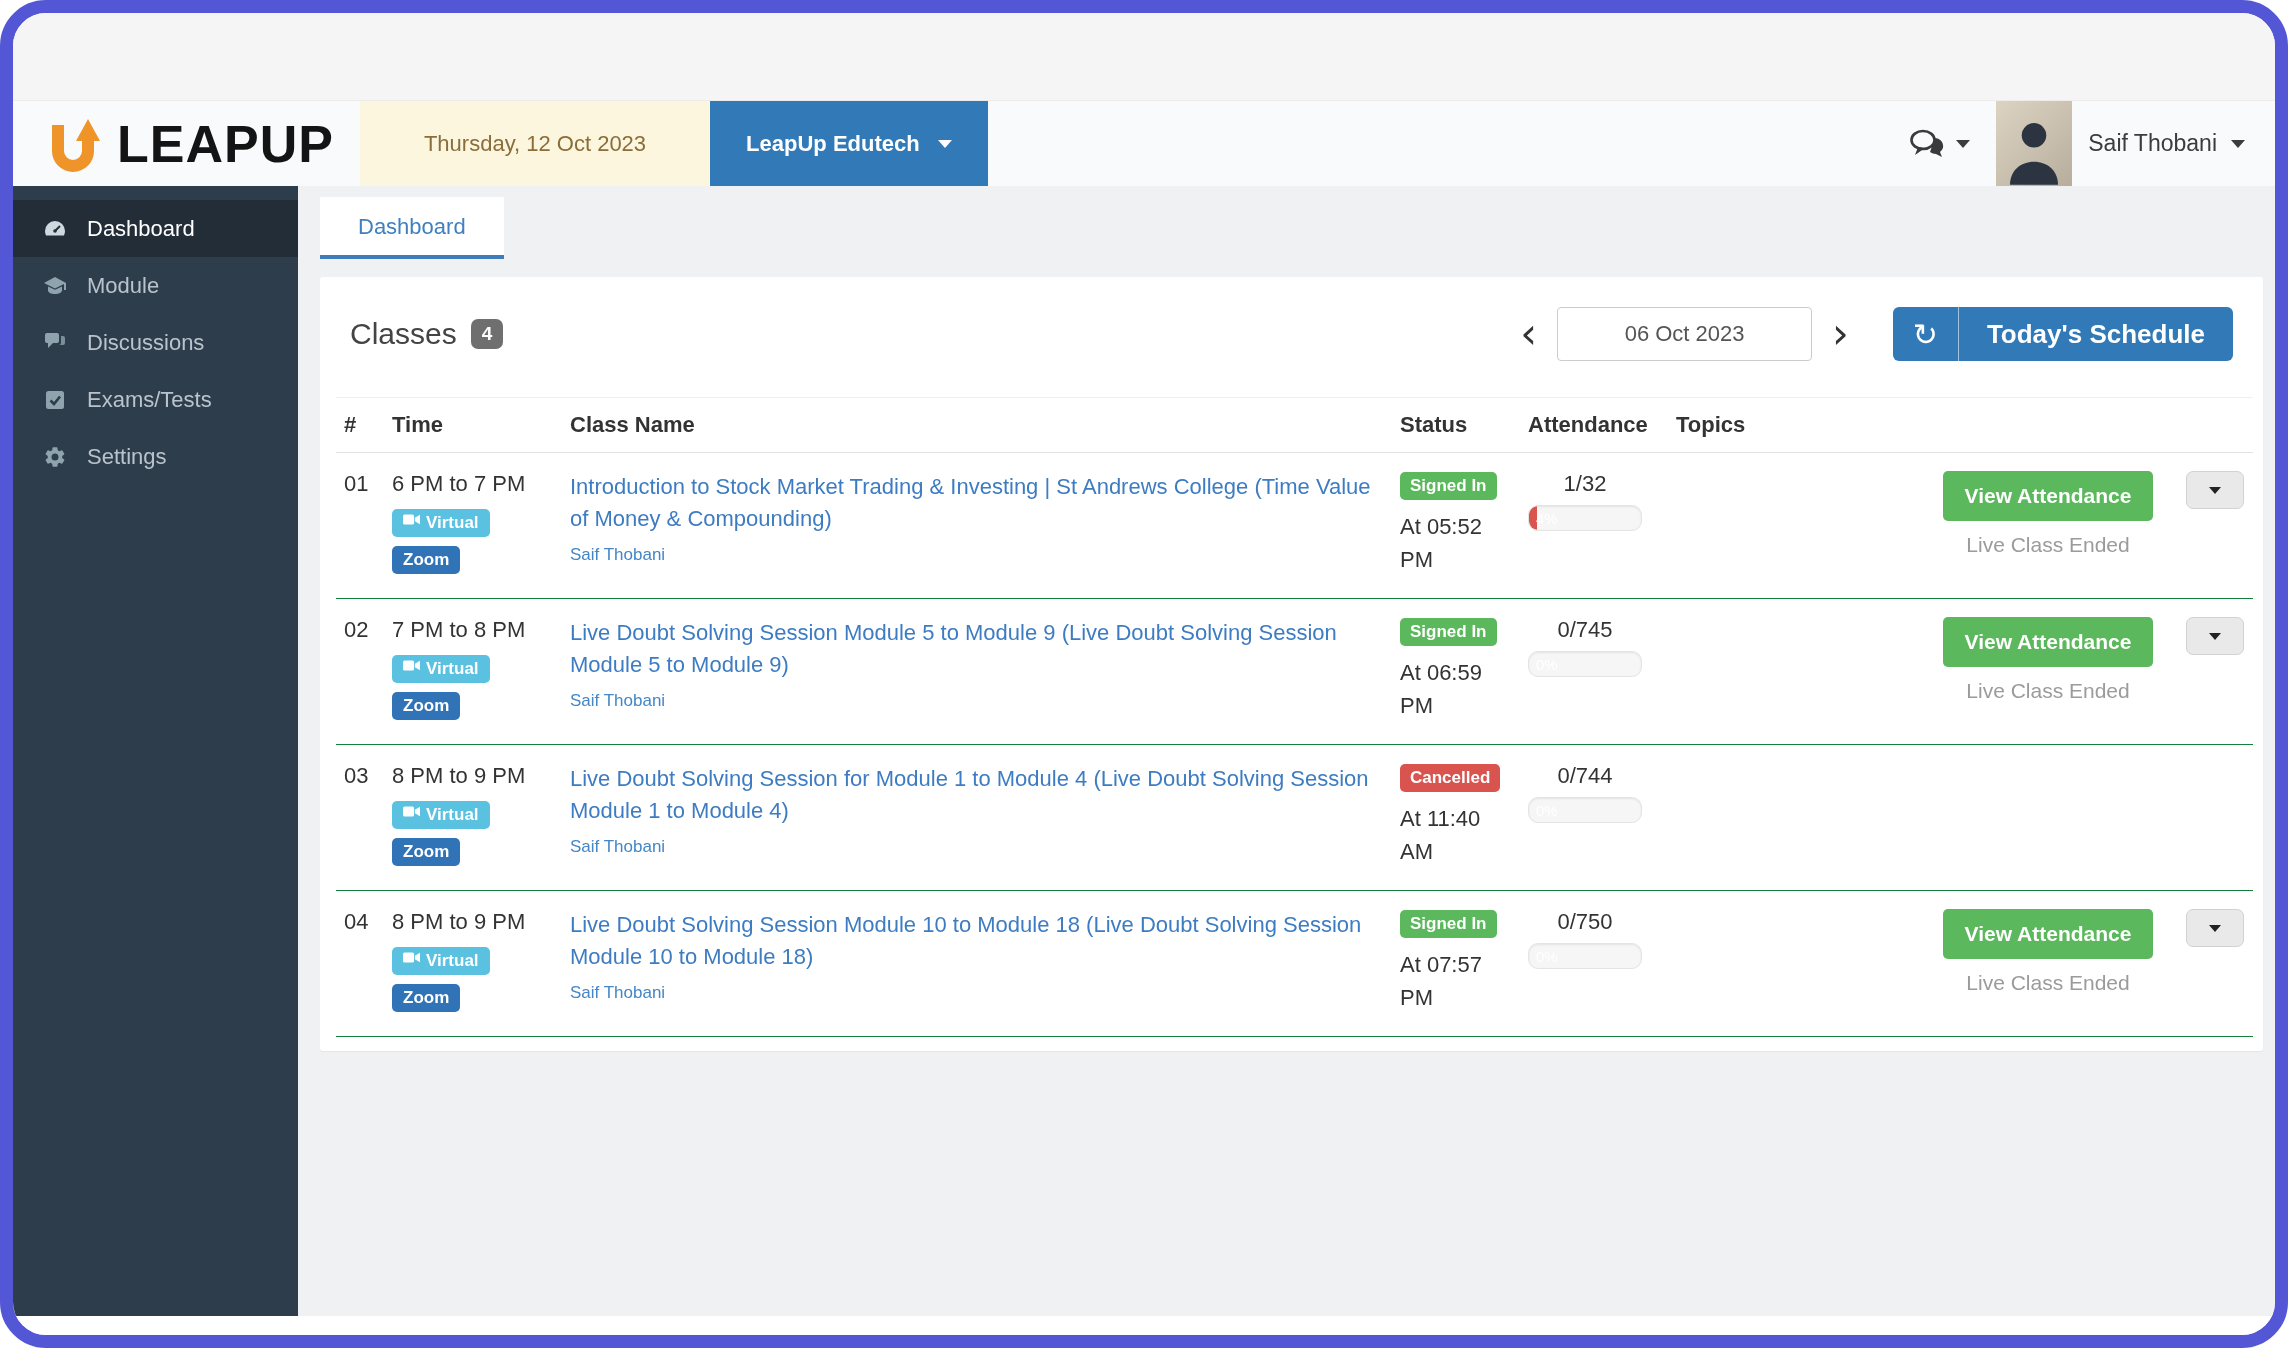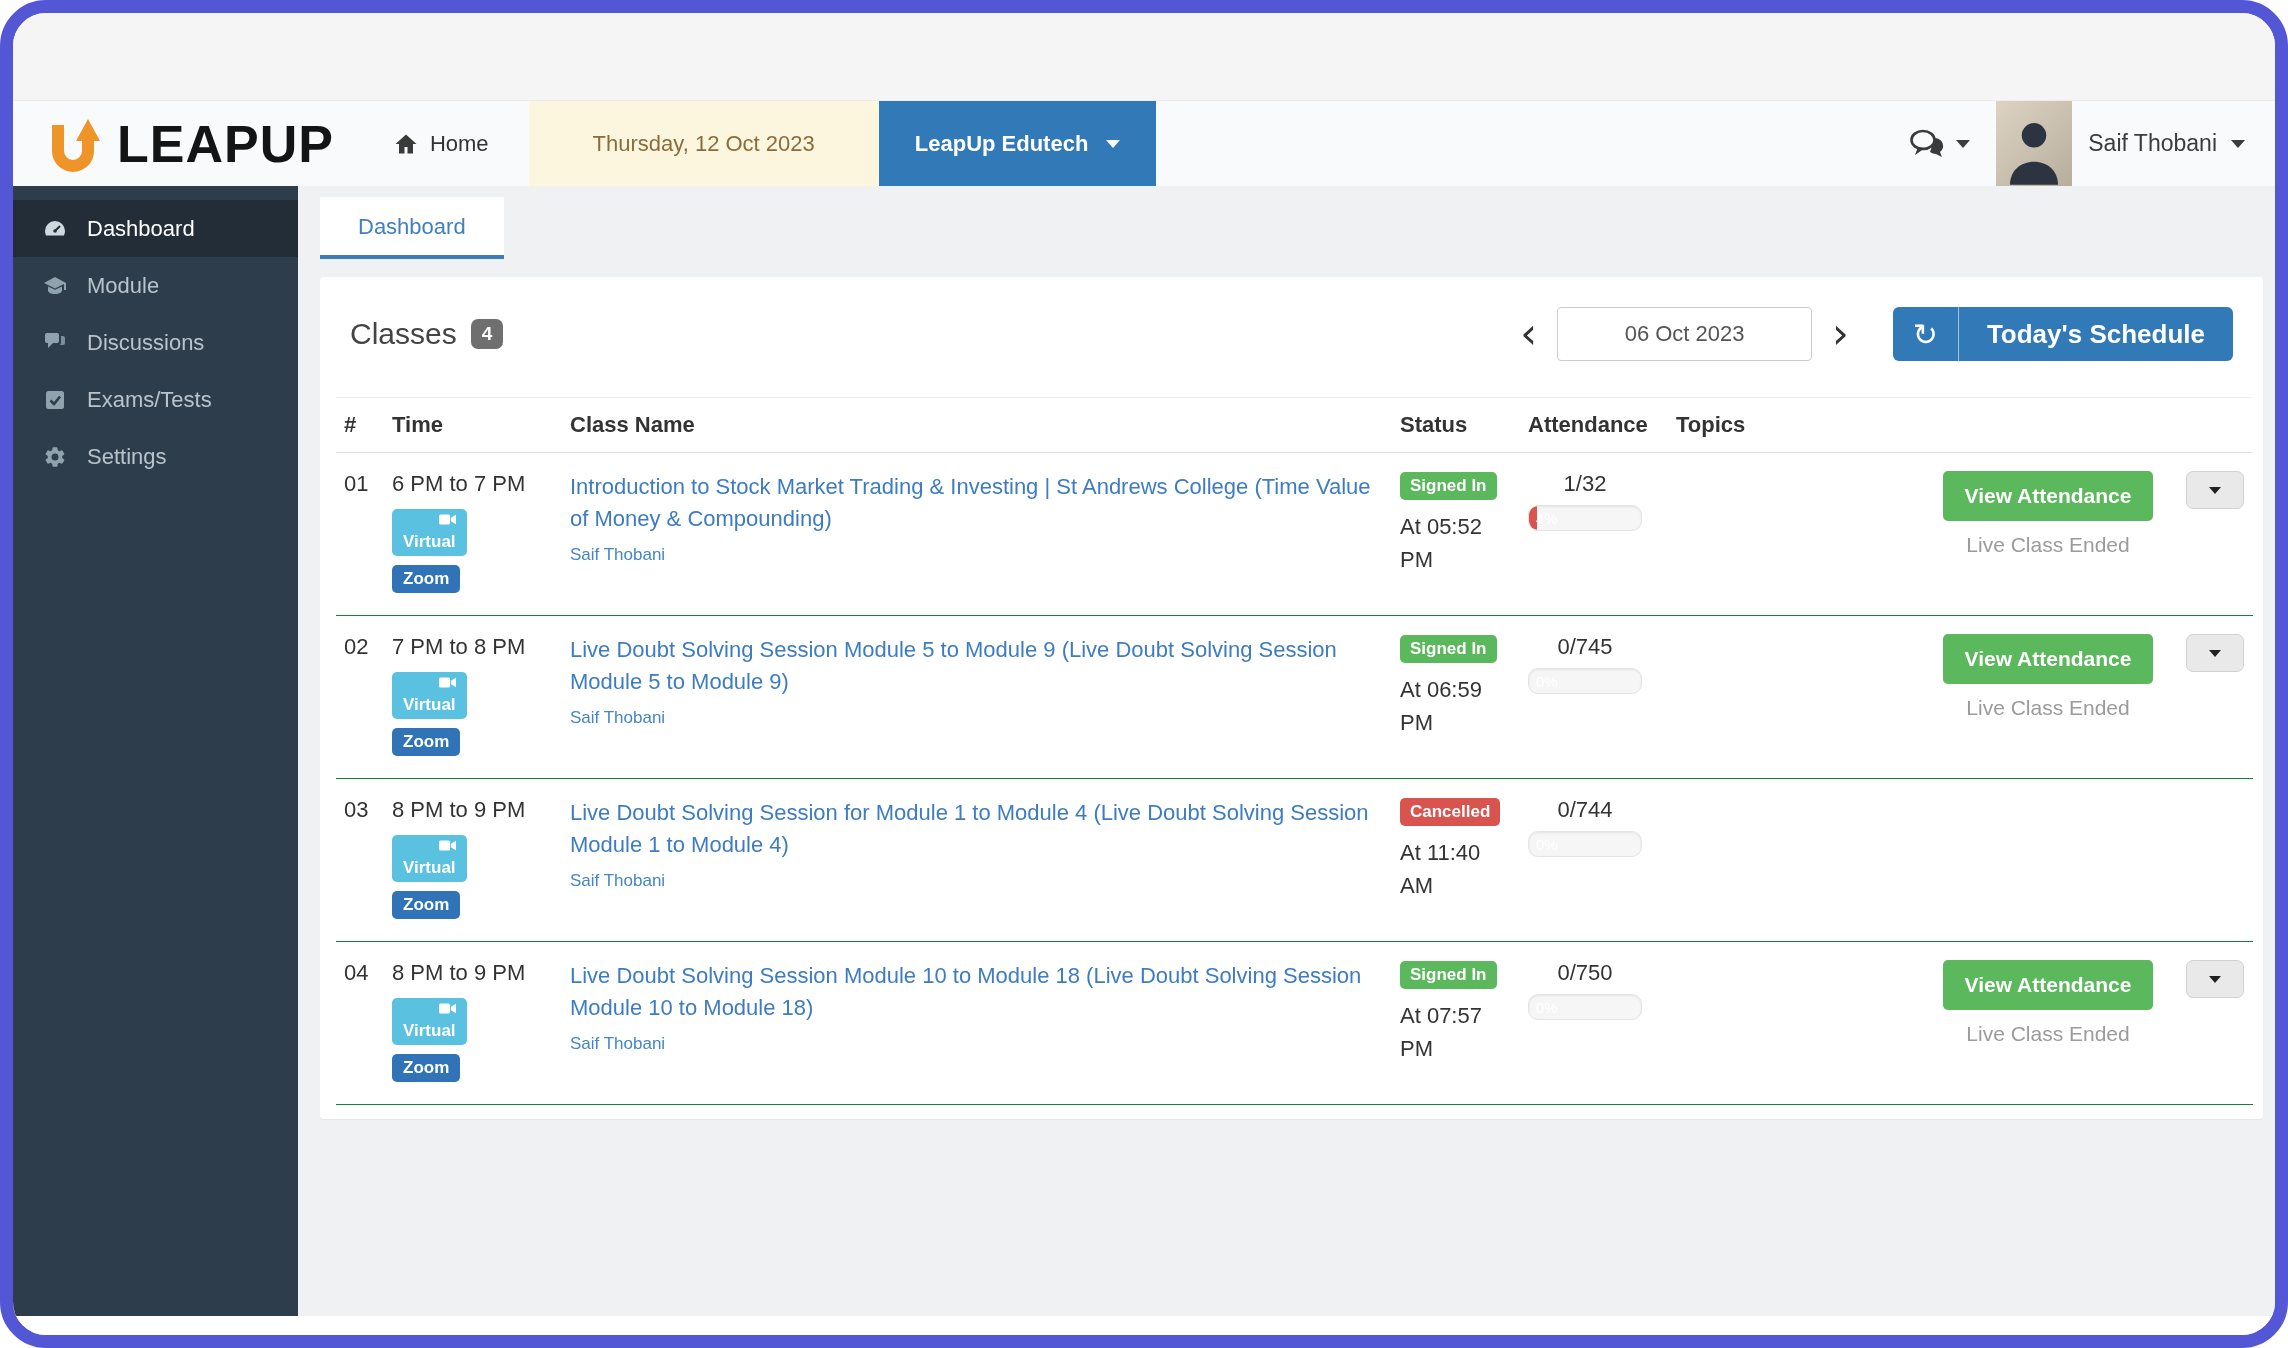"Home" div.nav-home { html: <div> <svg> <path></path> </svg> <span>Home</span> </div> -> none }
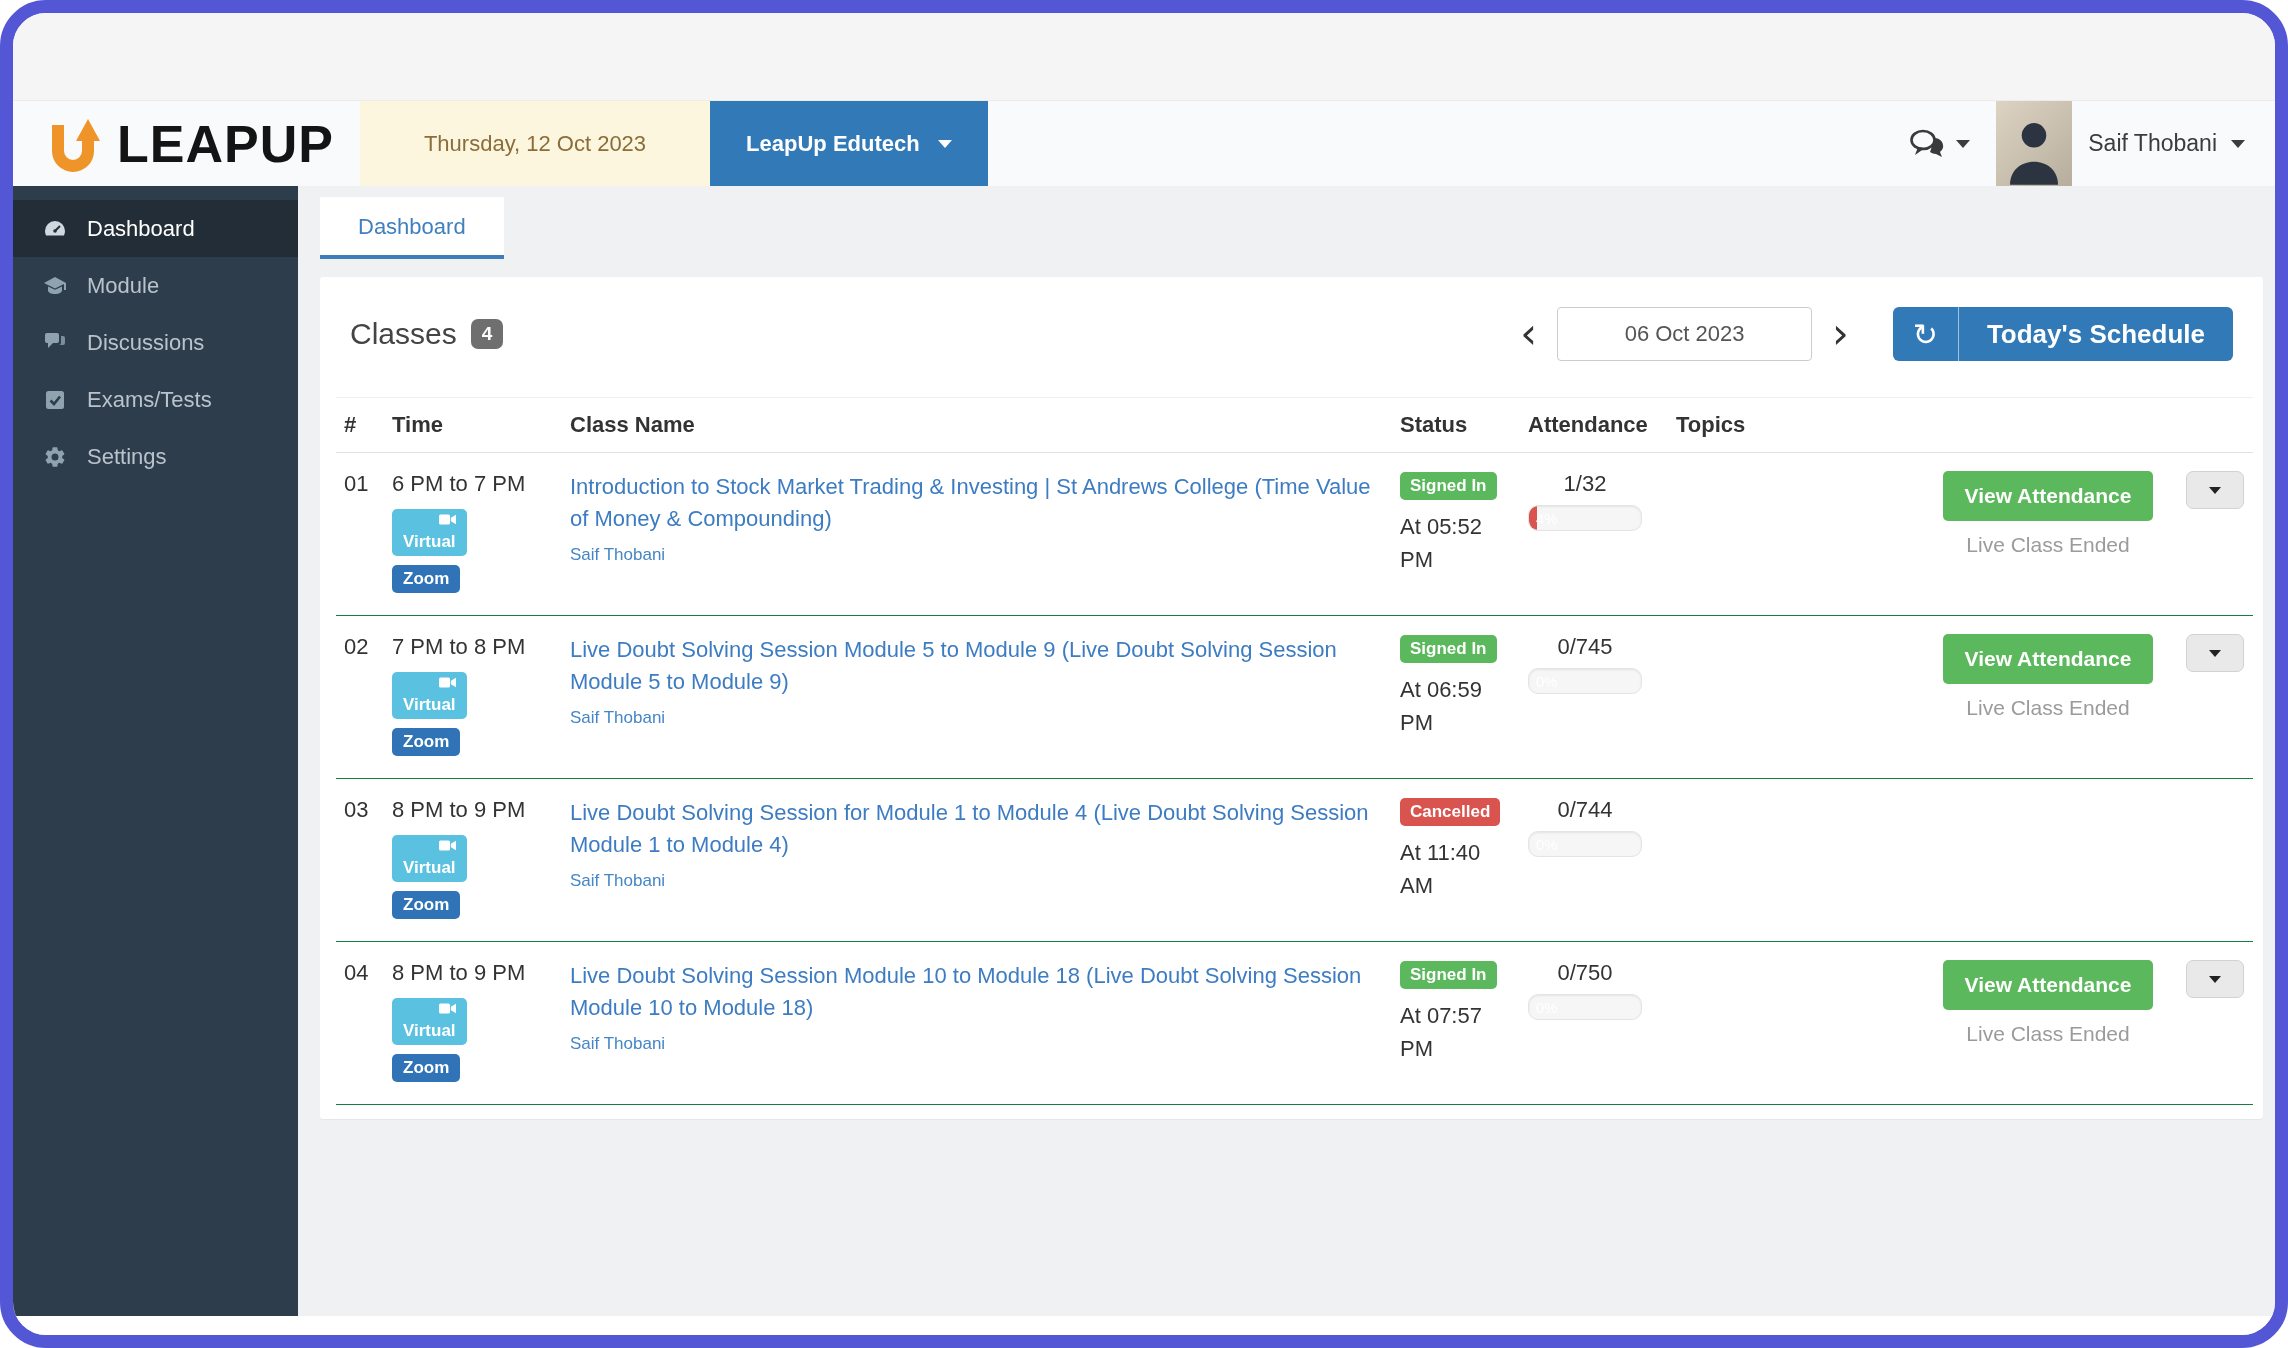"Virtual" .badge { align-items: flex-end -> flex-start; flex-direction: column -> none }
